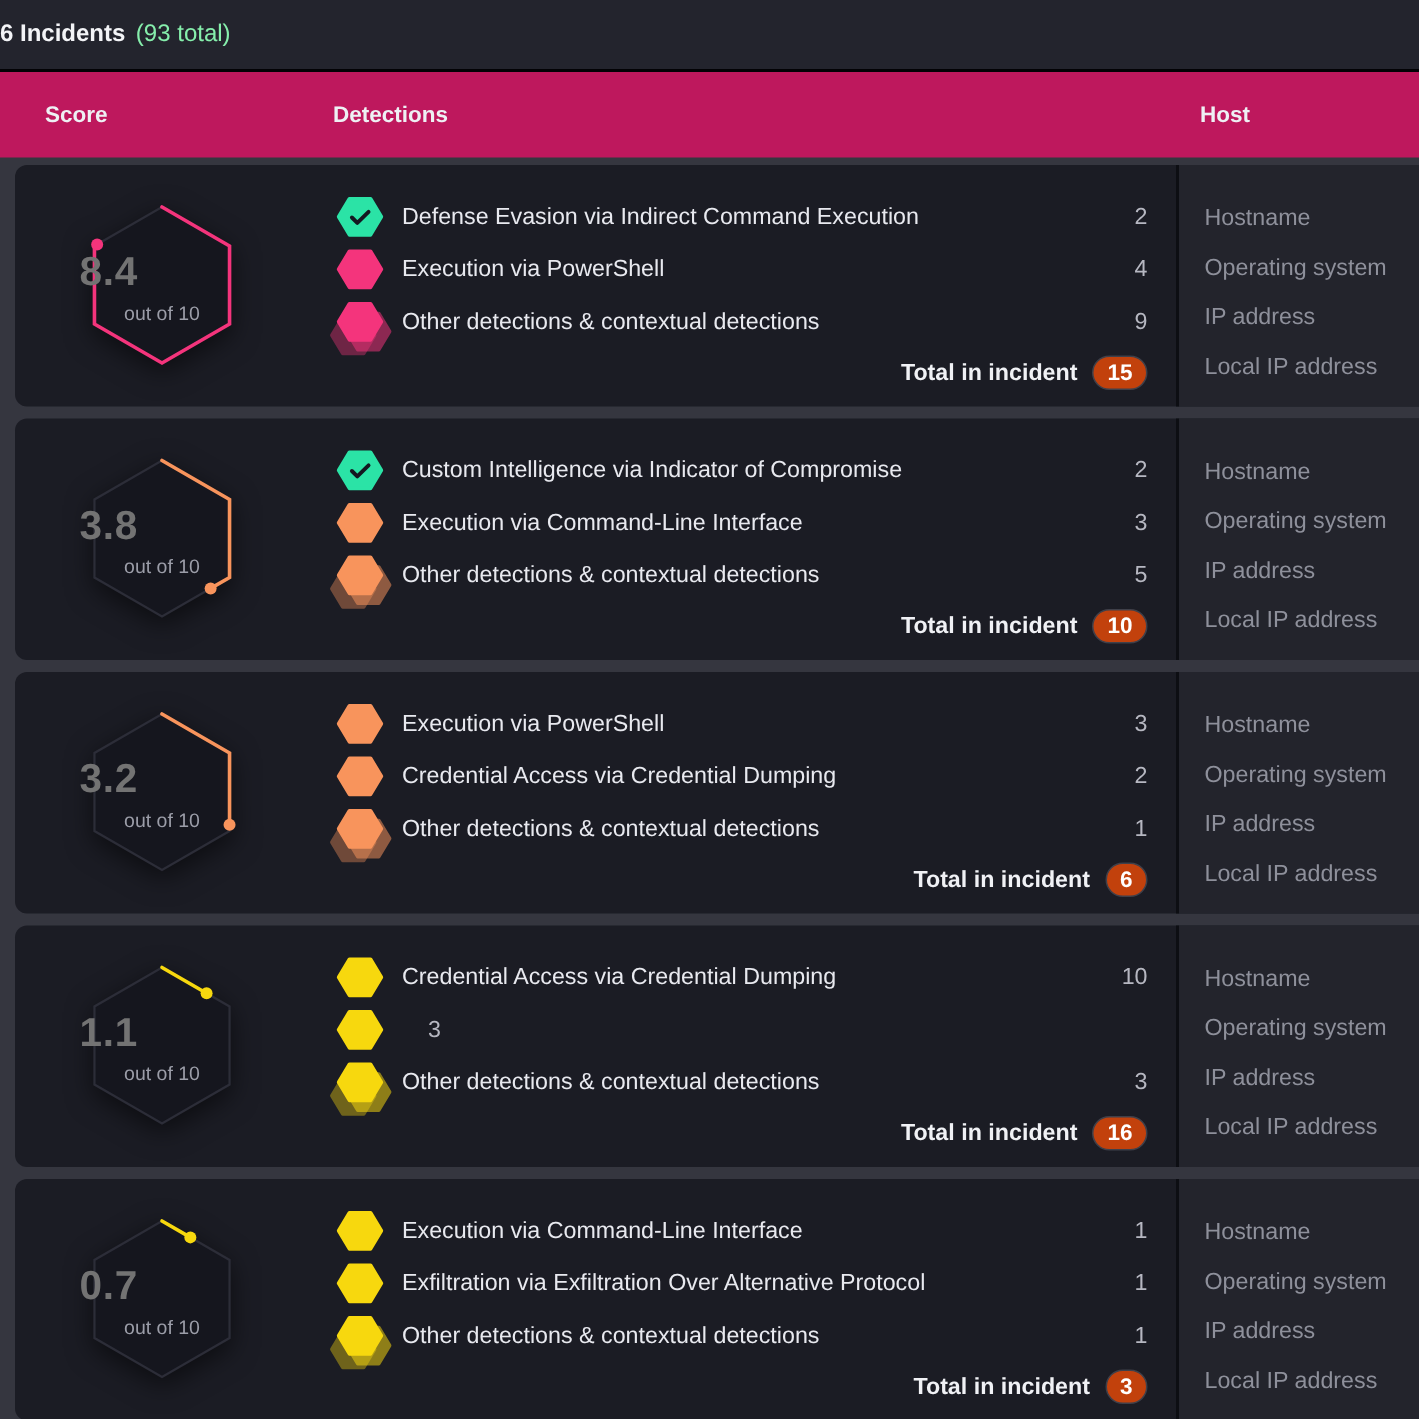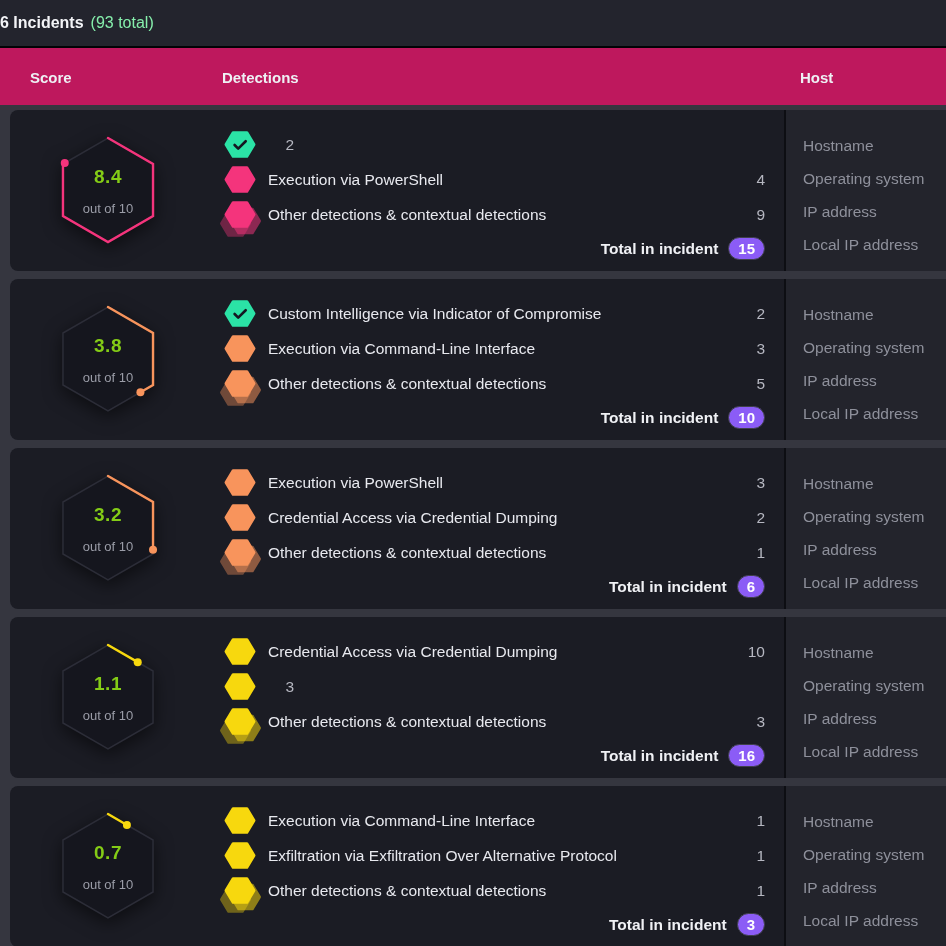"Defense Evasion via Indirect Command" span.det-label { html: none -> <span>Defense Evasion via Indirect Command Execution</span> }
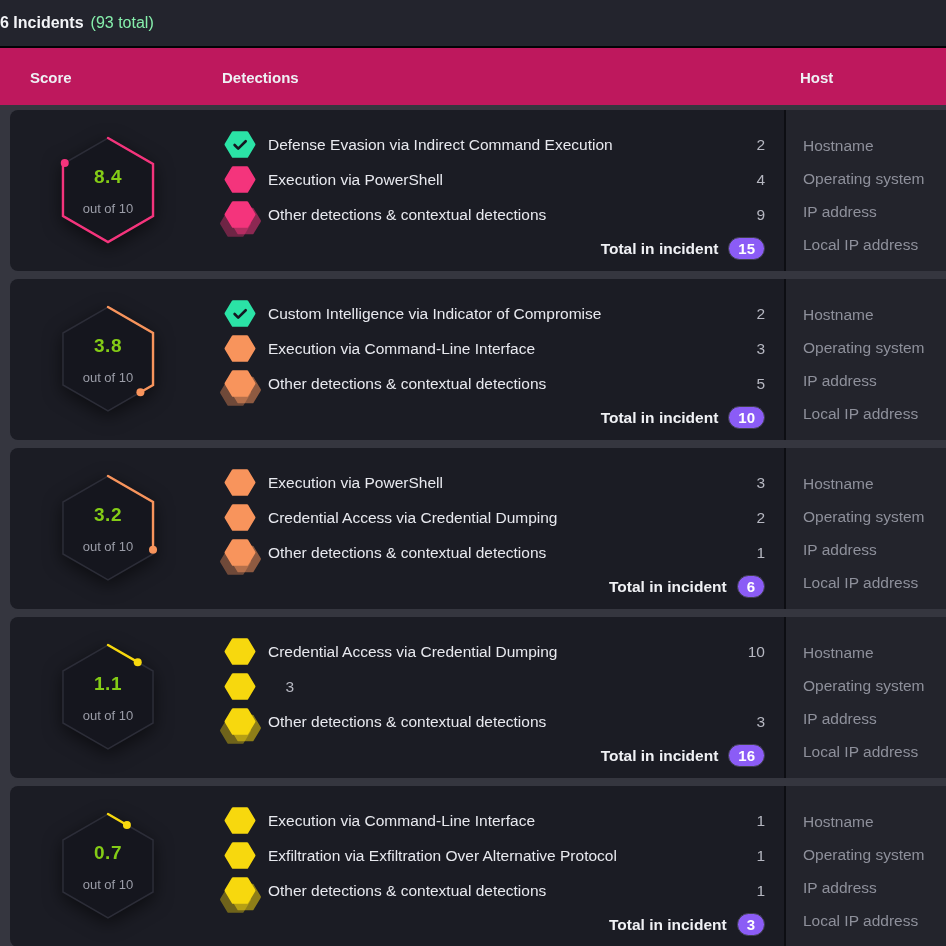"8.4" .score-num { color: #84cc16 -> #737373; font-size: 19px -> 27px; text-align: center -> none }
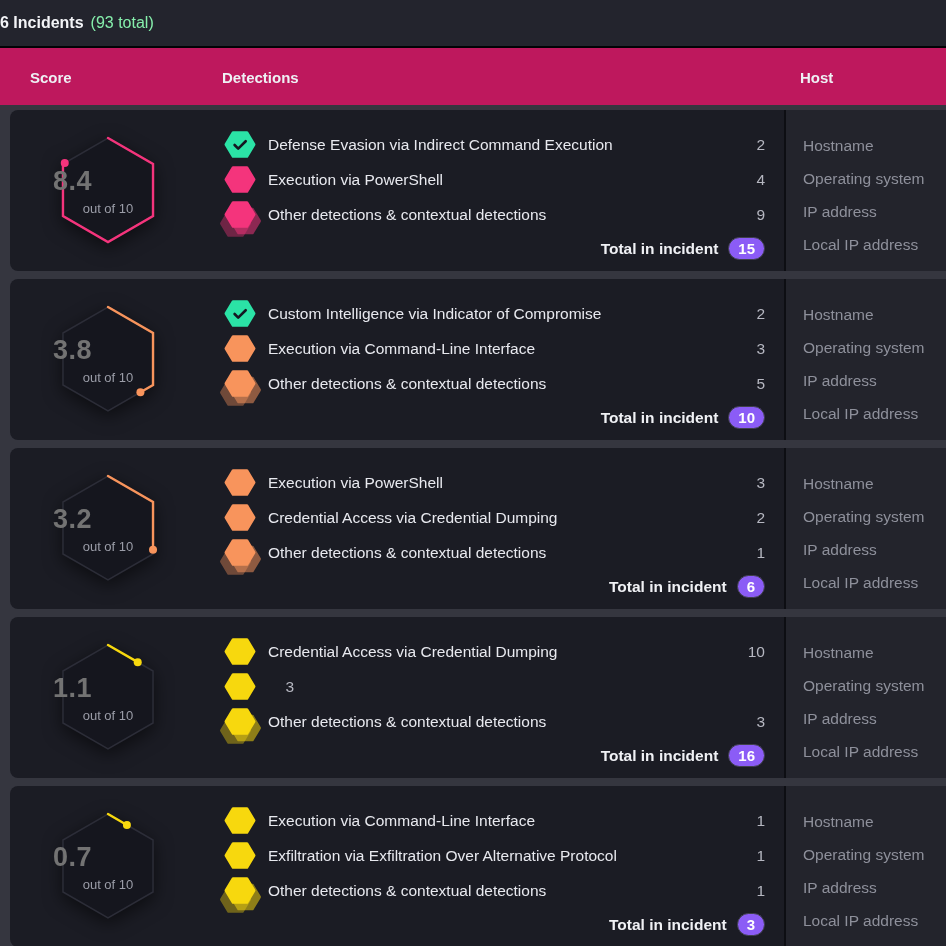"15" .total-badge { background: #8b5cf6 -> #c2410c }
